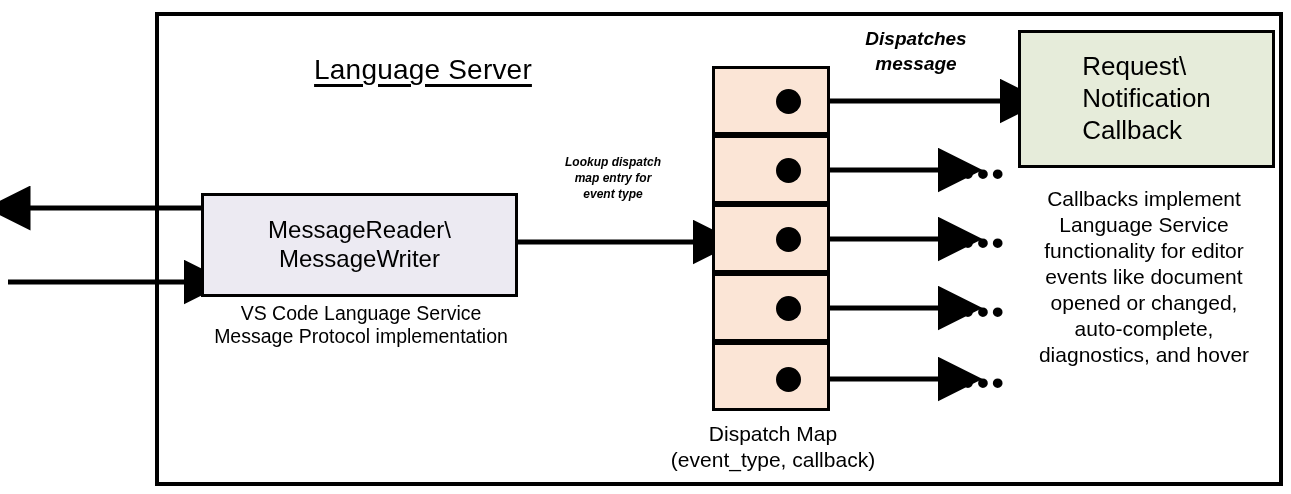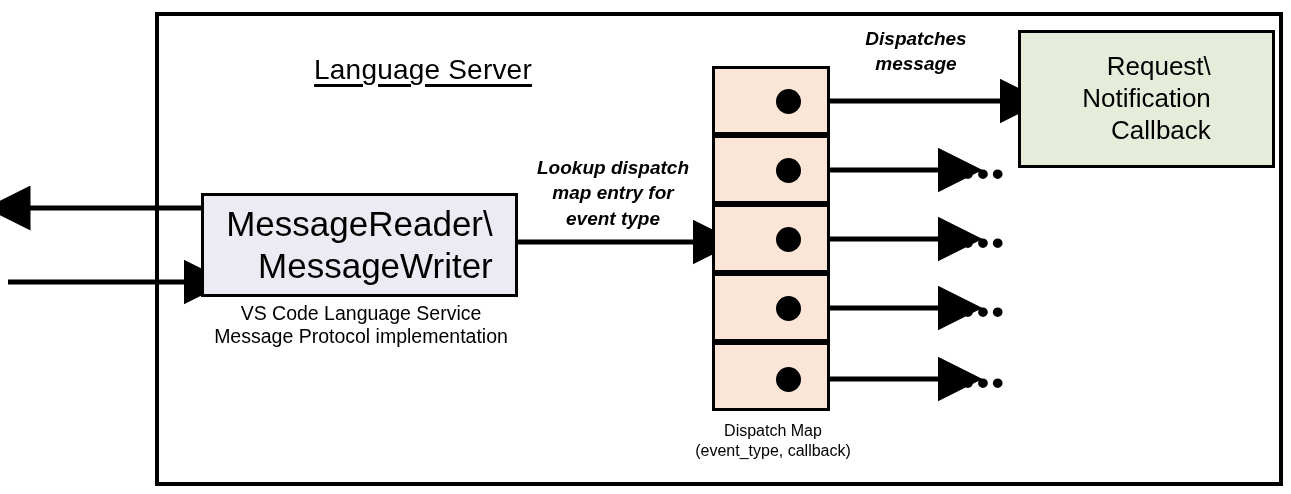"Request\" #callback-label { text-align: right -> left }
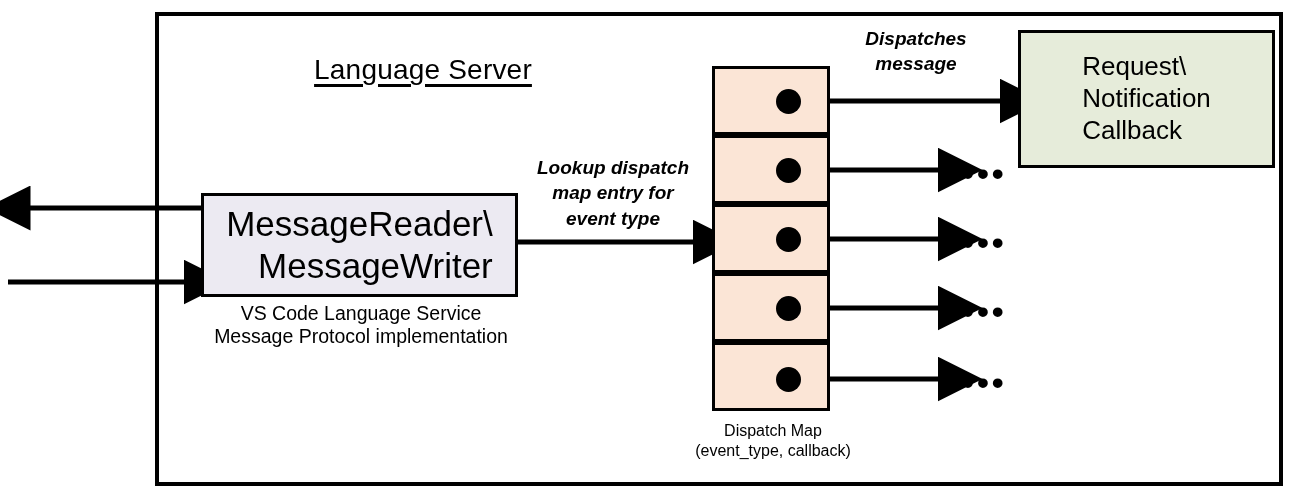"Lookup dispatch" #lookup-label { font-size: 19px -> 12px }
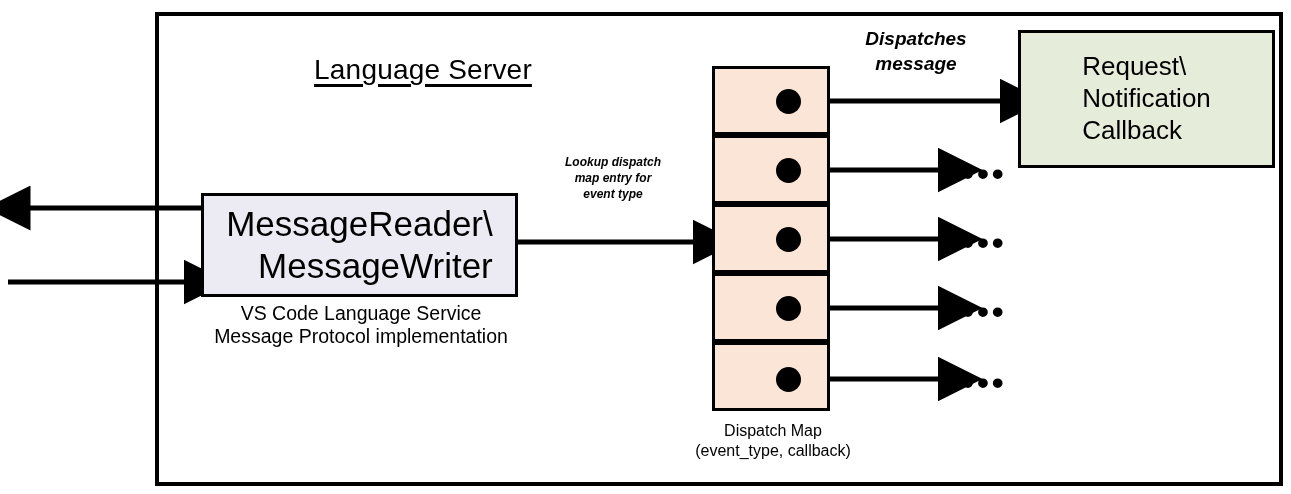"Callbacks implement" div.txt { html: none -> <div>Callbacks implement Language Service functionality for editor events like document opened or changed, auto-complete, diagnostics, and hover</div> }
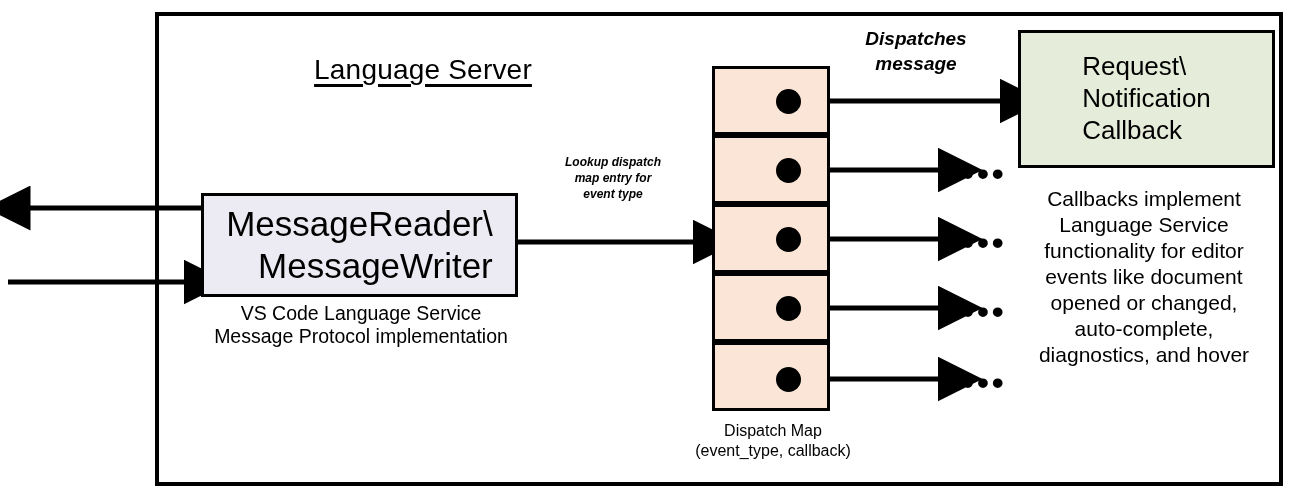"MessageReader\" #message-reader-label { font-size: 35px -> 24px; text-align: right -> center }
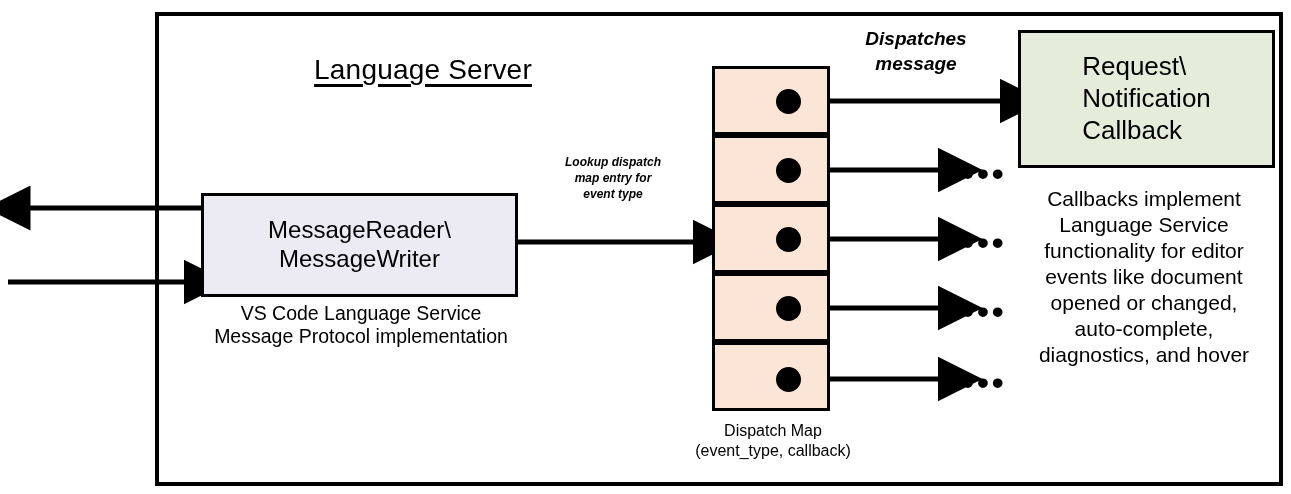"Dispatch Map" #dispatch-map-caption { font-size: 16px -> 21px }
